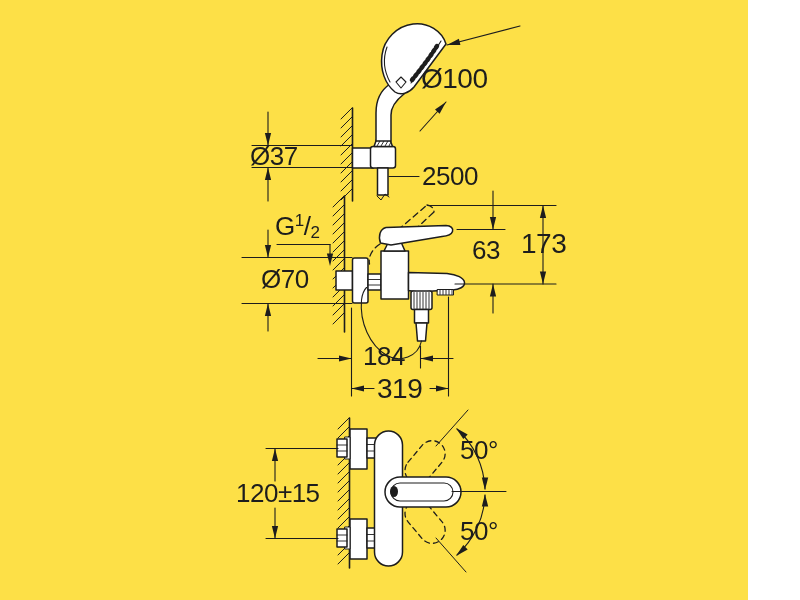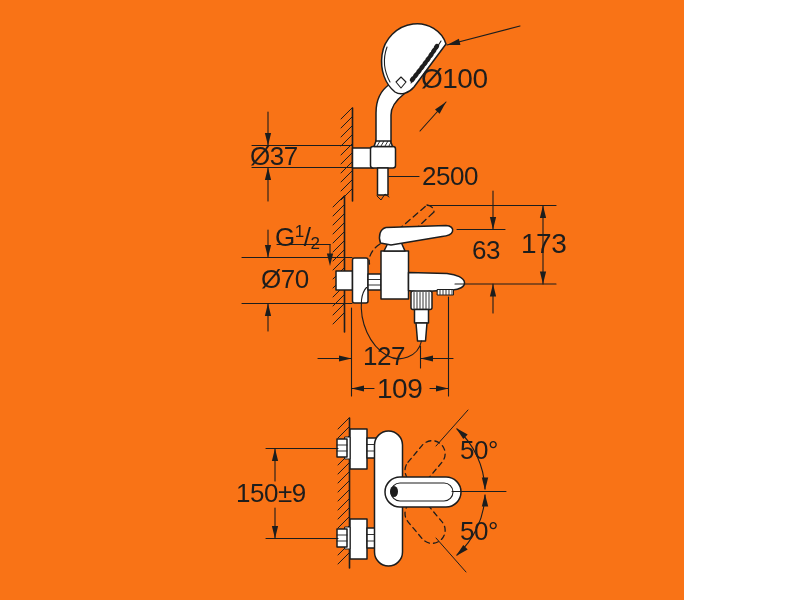"Ø100" #stage { background: #f97316 -> #fde047; width: 684px -> 748px }
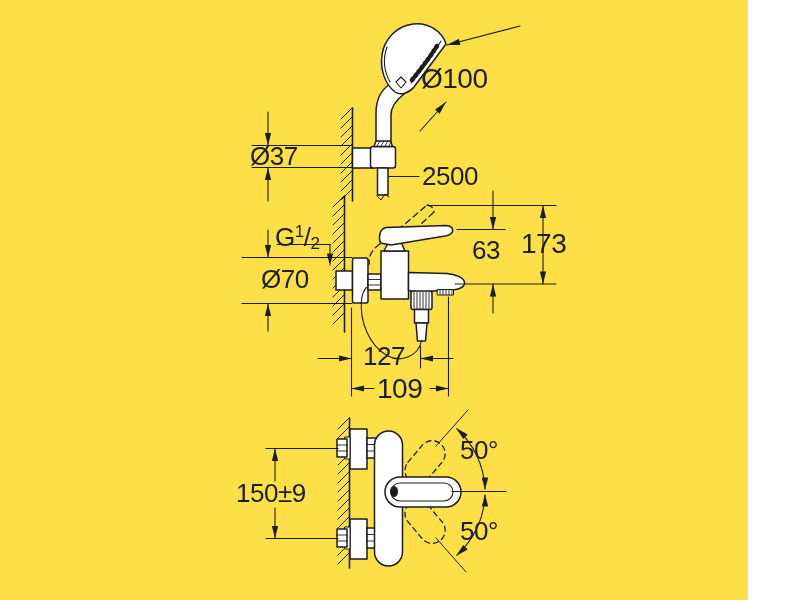"G1/2" div.dim { top: 224px -> 213px }
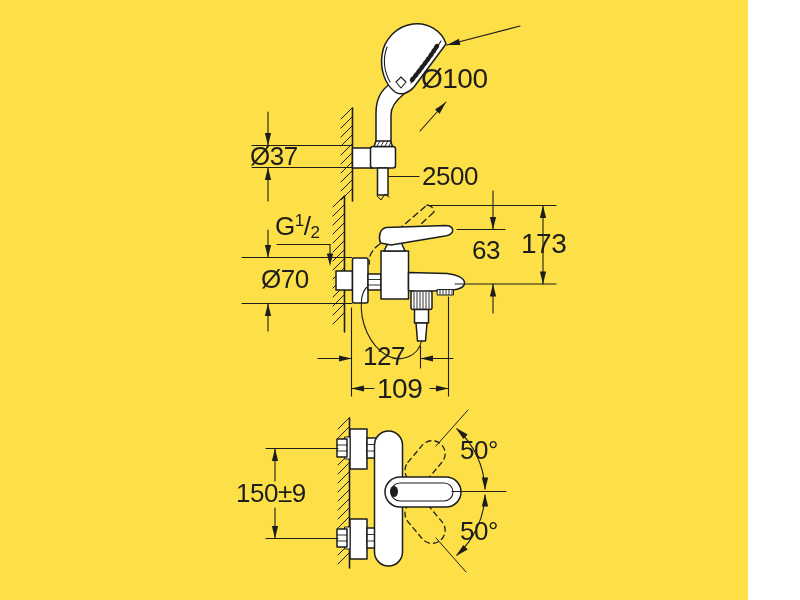"127" div.dim { text: 127 -> 184 }
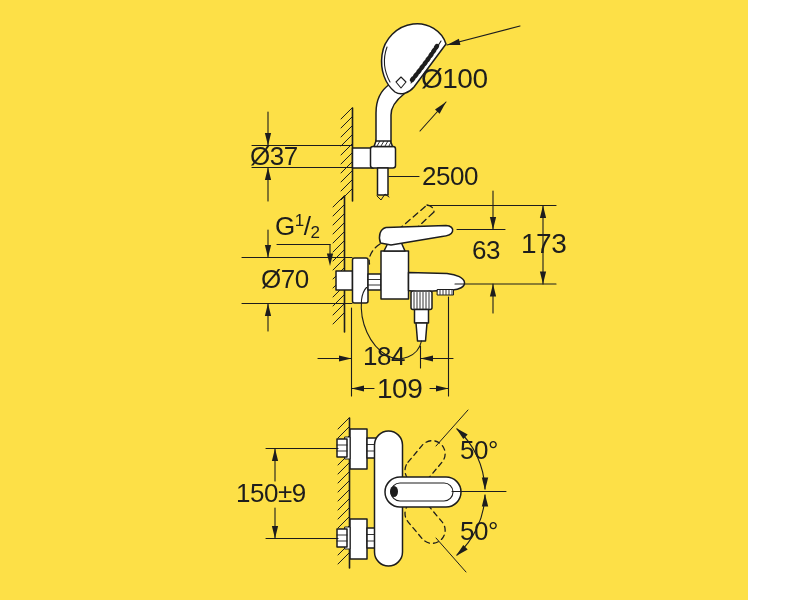"109" div.dim { text: 109 -> 319 }
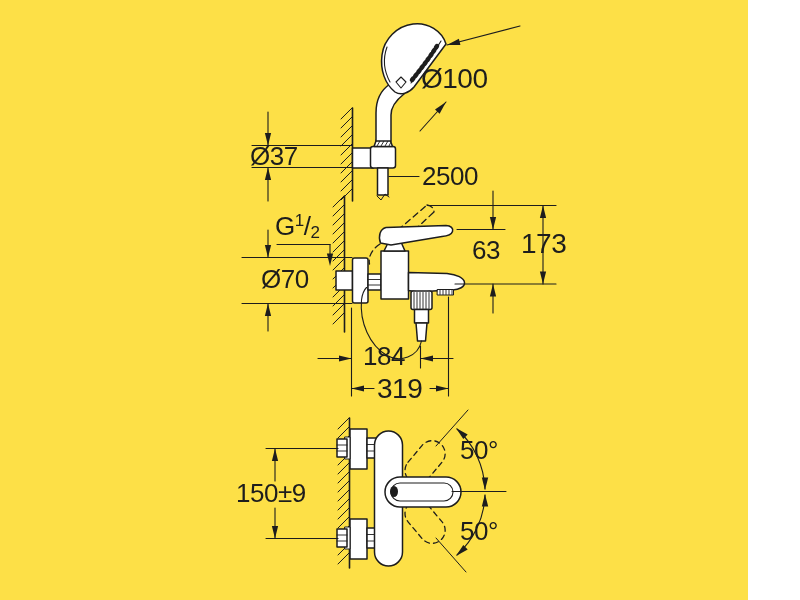"150±9" div.dim { text: 150±9 -> 120±15 }
